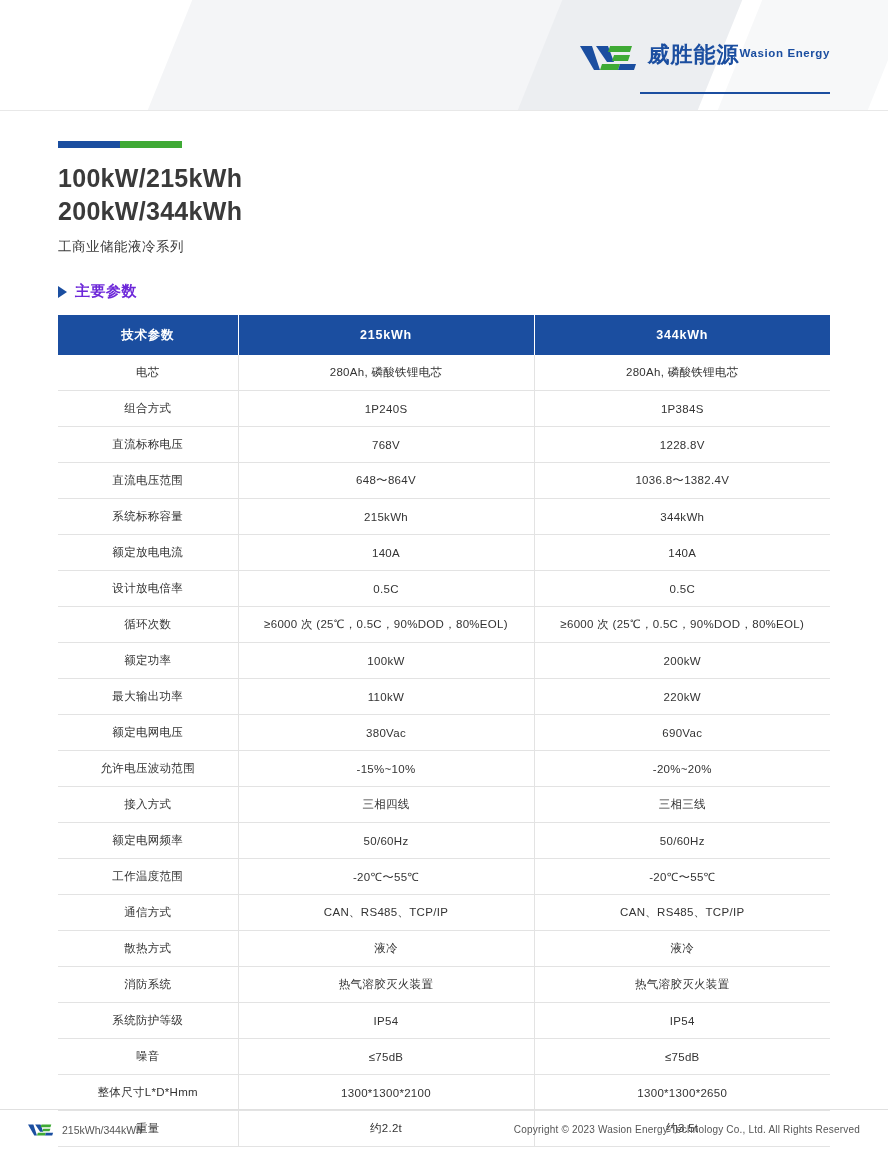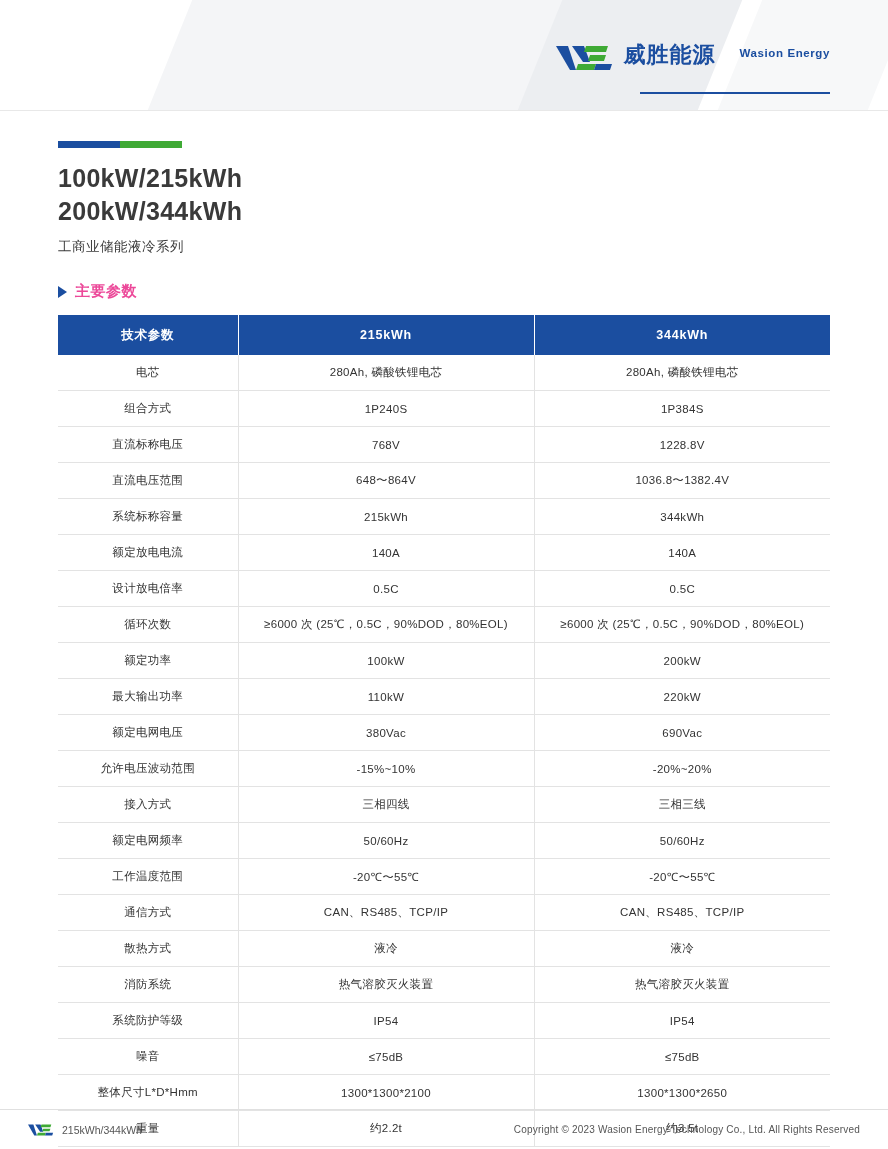"Wasion Energy" .logo-en { margin-left: 24px -> none }
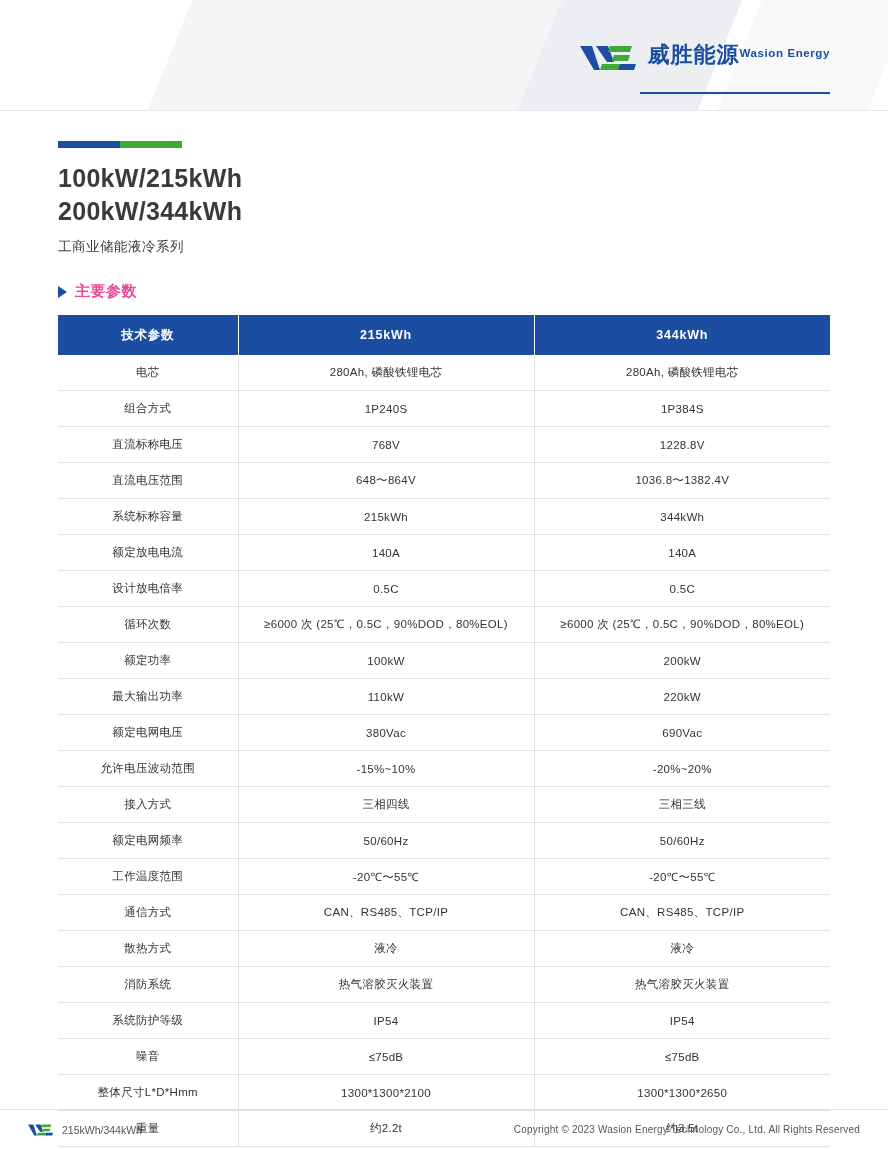"主要参数" .section-title { color: #ec4899 -> #6d28d9 }
